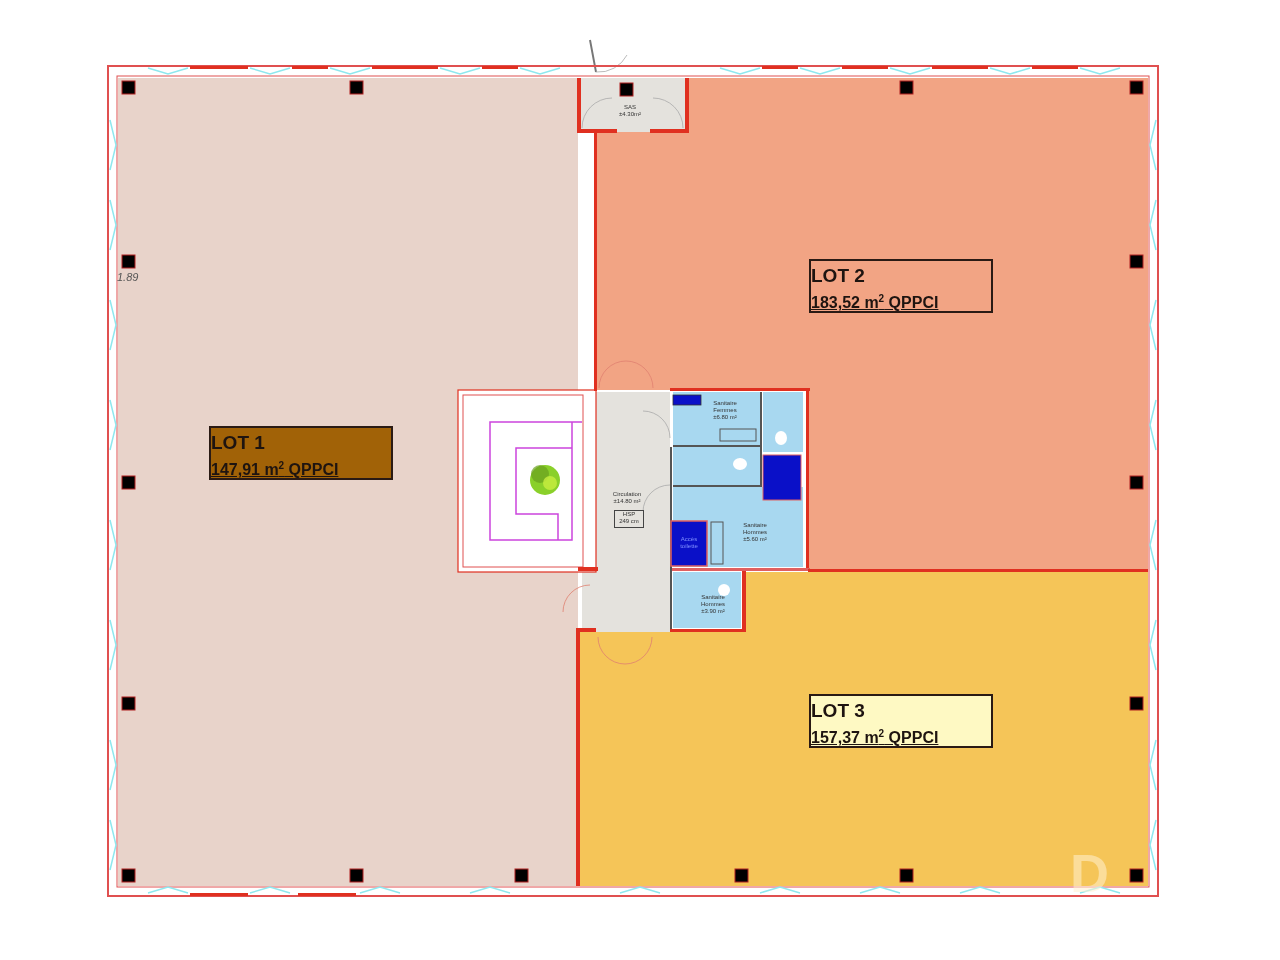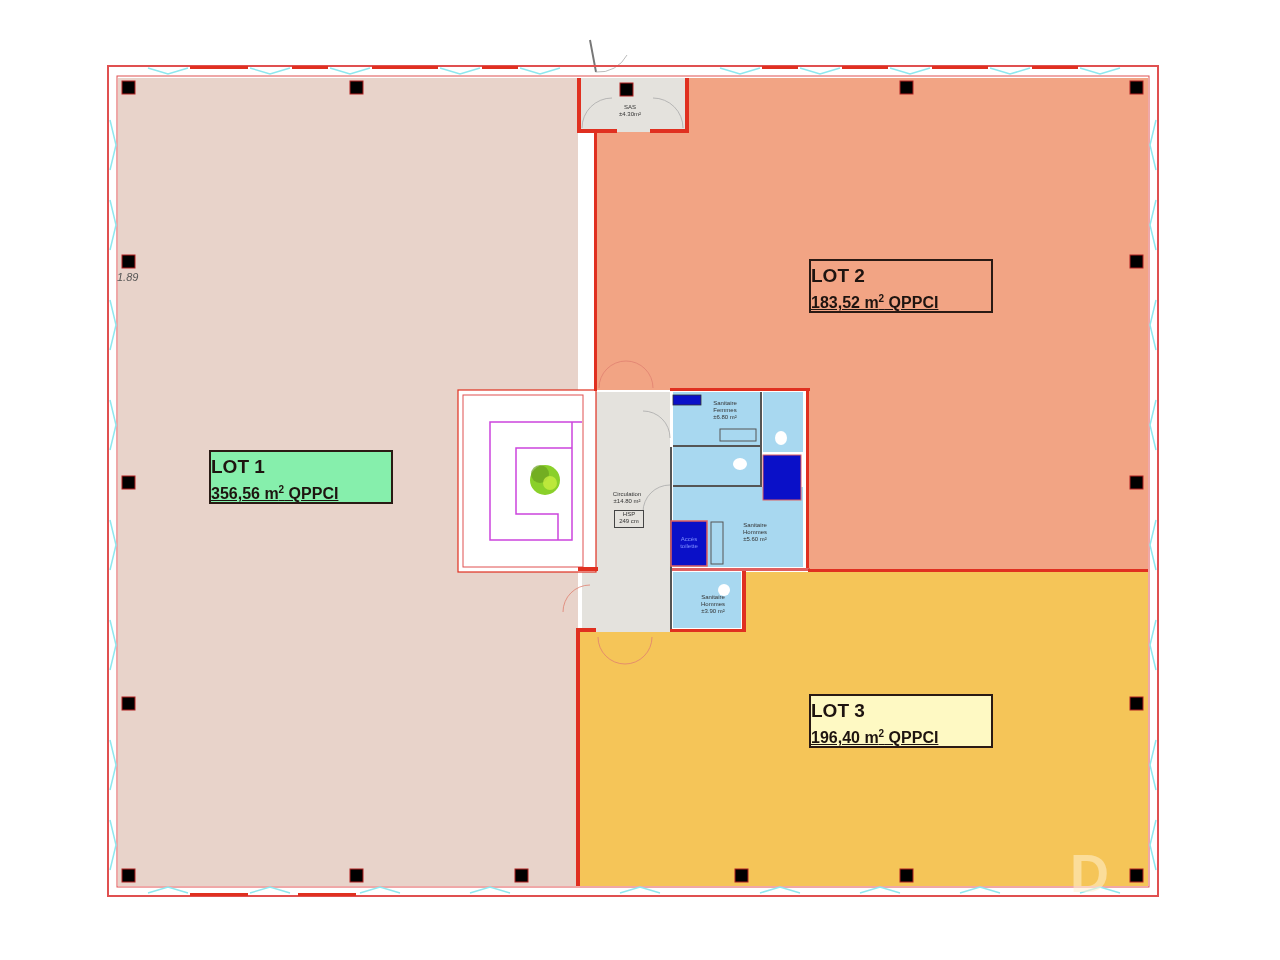"LOT 1" div.lot-label { background: #86efac -> #a16207; top: 450px -> 426px }
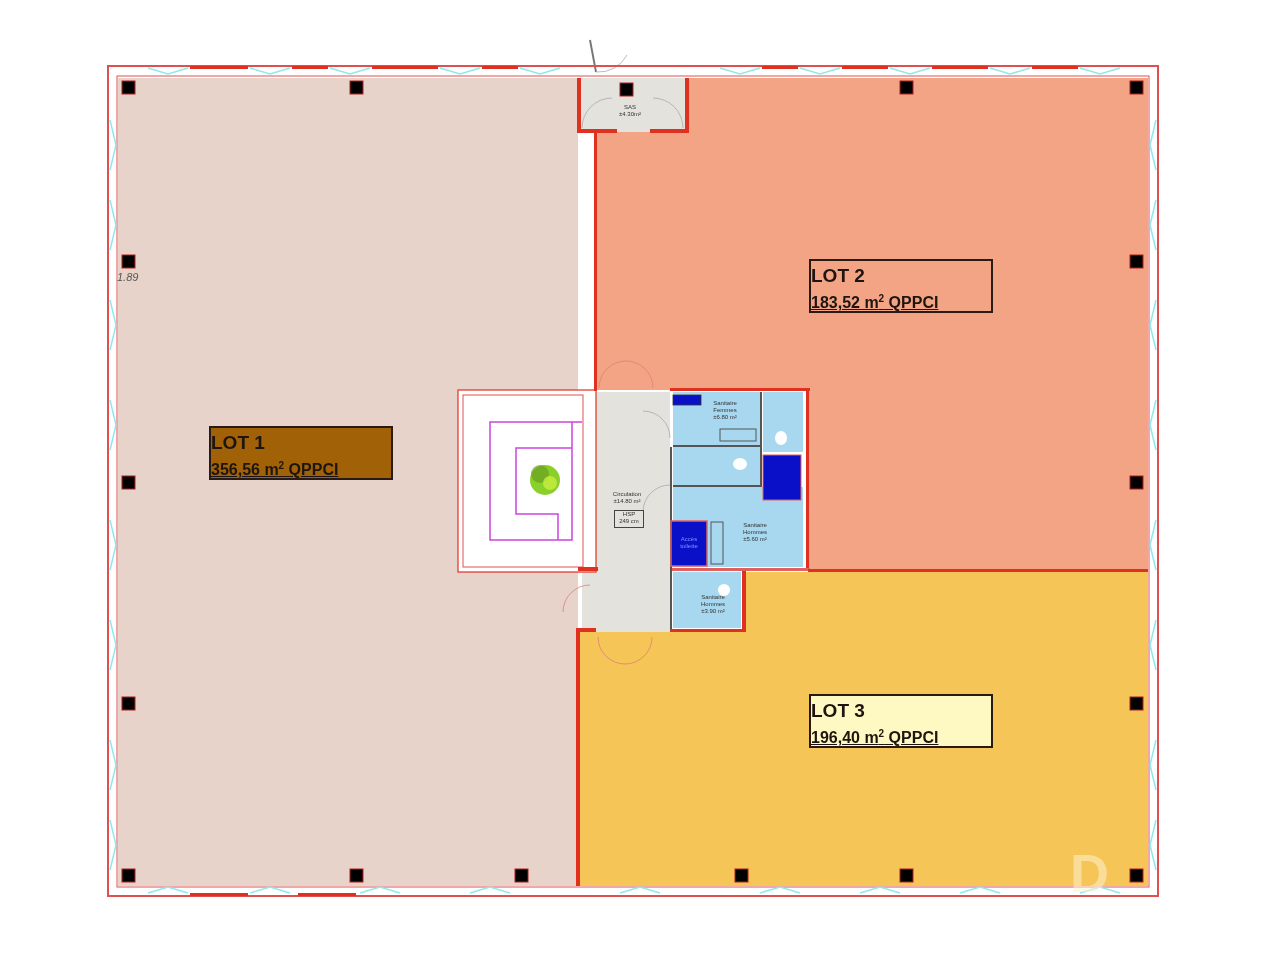"356,56 m" span { text: 356,56 -> 147,91 }
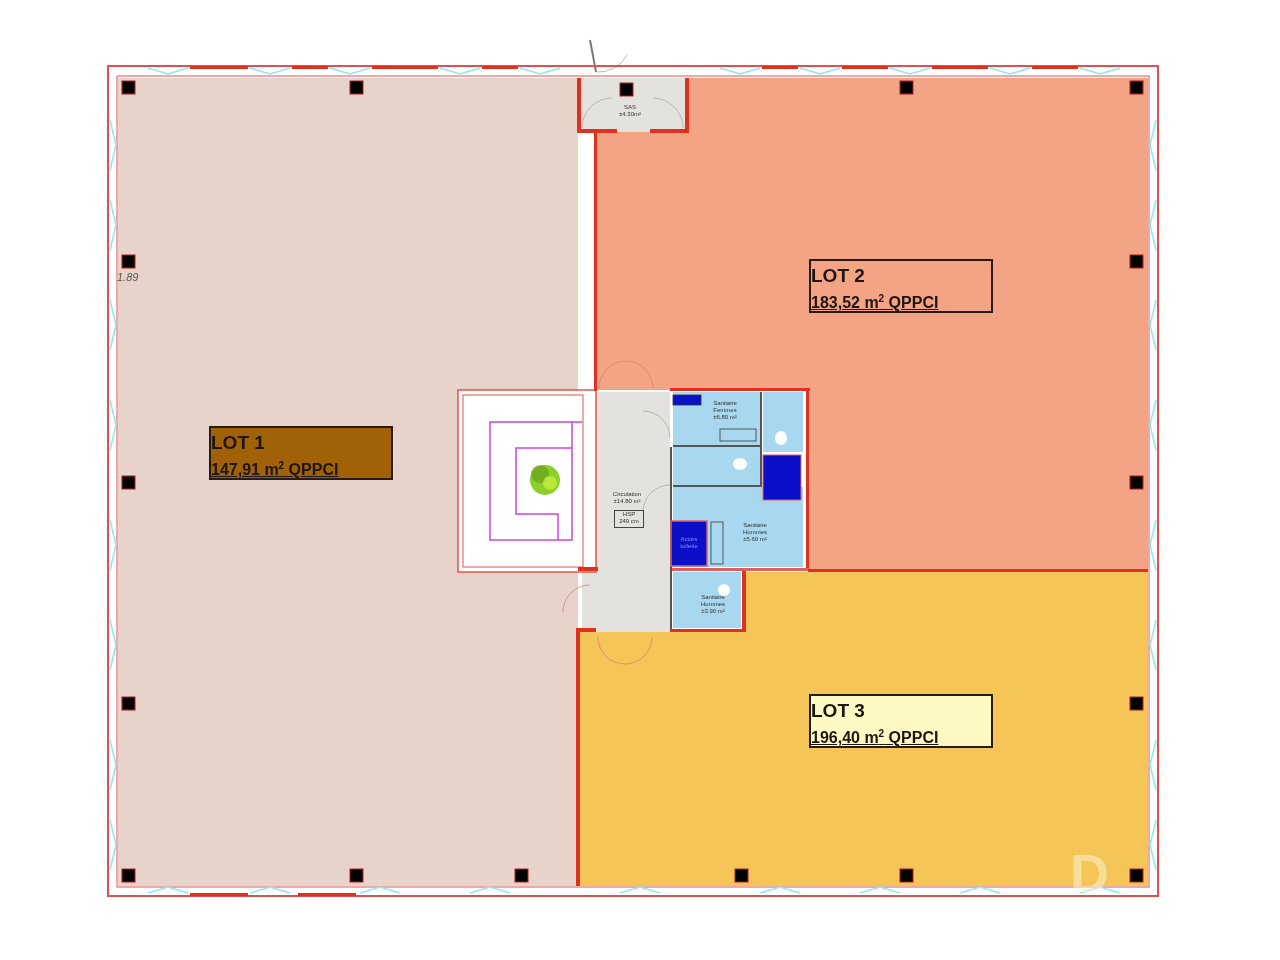"196,40 m" span { text: 196,40 -> 157,37 }
